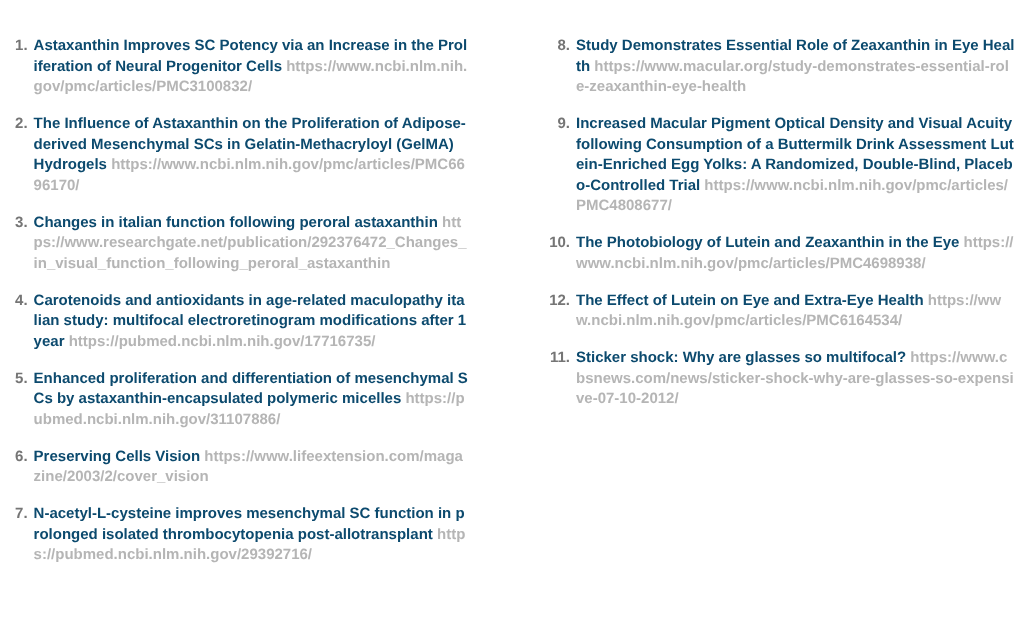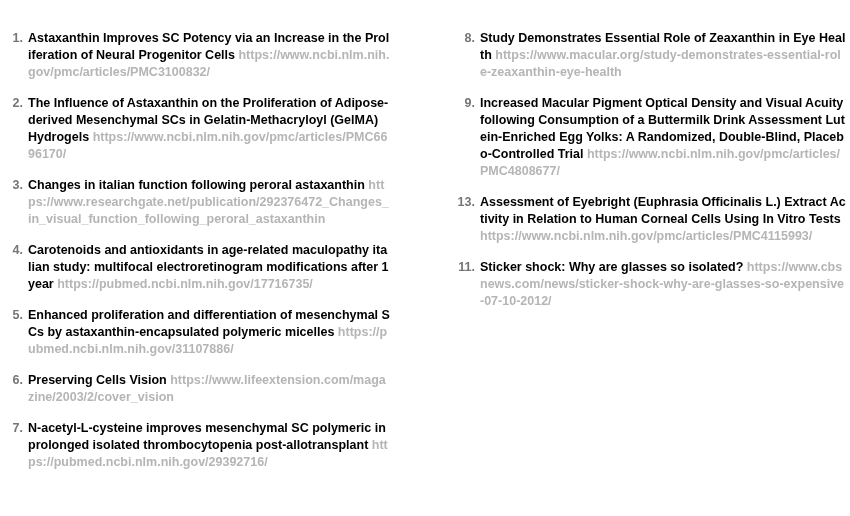"Astaxanthin Improves SC Potency via" .ref-title { color: #000000 -> #0c4a6e }
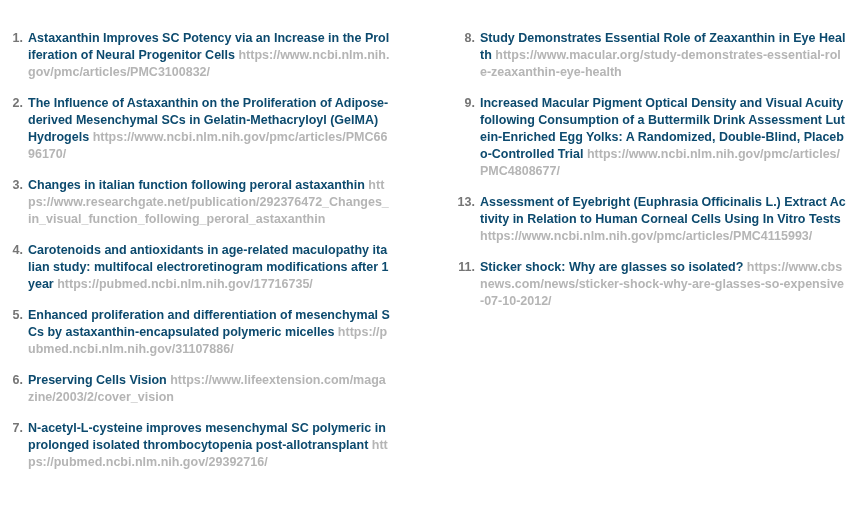"10." div.ref-item { html: none -> <div> <span>10.</span> <span><span>The Photobiology of Lutein and Zeaxanthin in the Eye</span> <span>https://www.ncbi.nlm.nih.gov/pmc/articles/PMC4698938/</span></span> </div> }
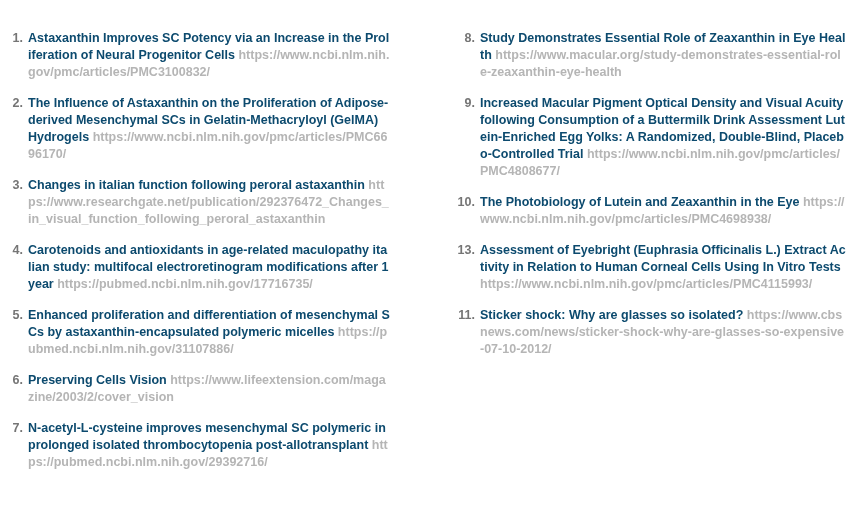"12." div.ref-item { html: none -> <div> <span>12.</span> <span><span>The Effect of Lutein on Eye and Extra-Eye Health</span> <span>https://www.ncbi.nlm.nih.gov/pmc/articles/PMC6164534/</span></span> </div> }
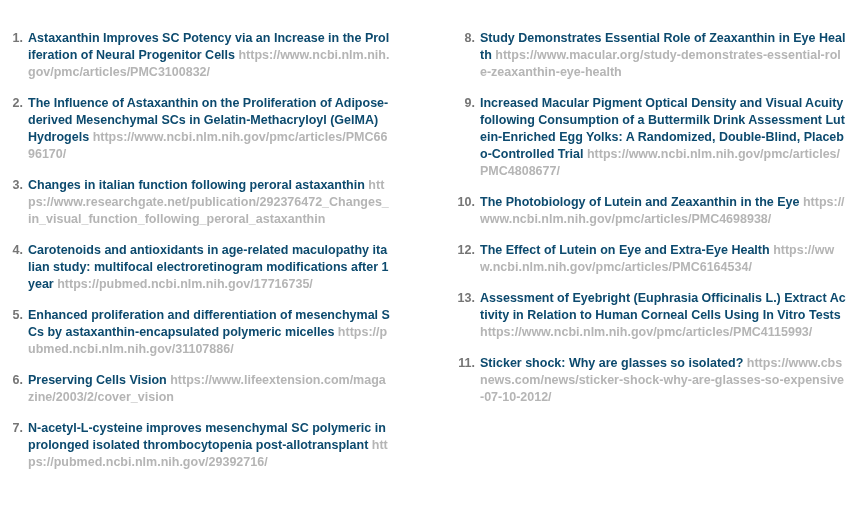"13." div.ref-item { html: <div> <span>13.</span> <span><span>Assessment of Eyebright (Euphrasia Officinalis L.) Extract Activity in Relation to Human Corneal Cells Using In Vitro Tests</span> <span>https://www.ncbi.nlm.nih.gov/pmc/articles/PMC4115993/</span></span> </div> -> none }
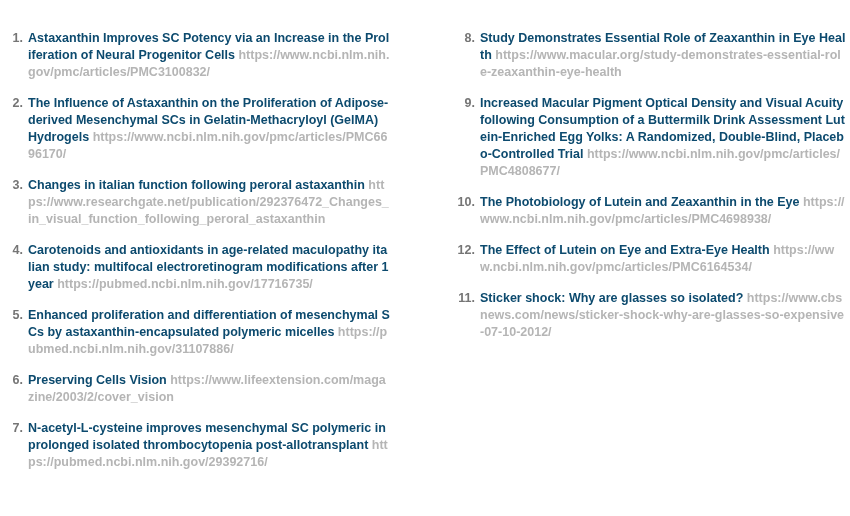"Sticker shock: Why are glasses" span.ref-title { text: isolated -> multifocal }
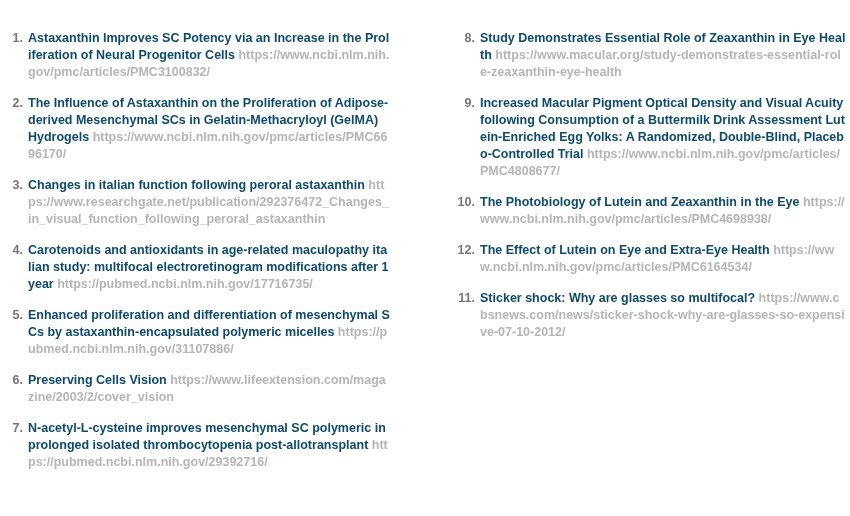"N-acetyl-L-cysteine improves mesenchymal" span.ref-title { text: polymeric -> function }
